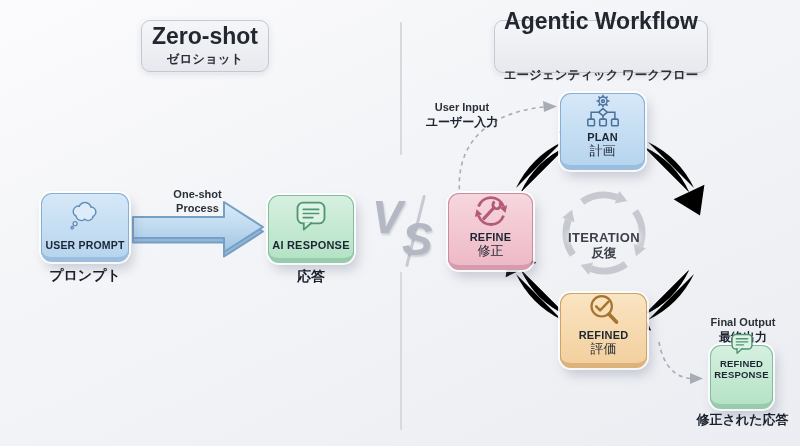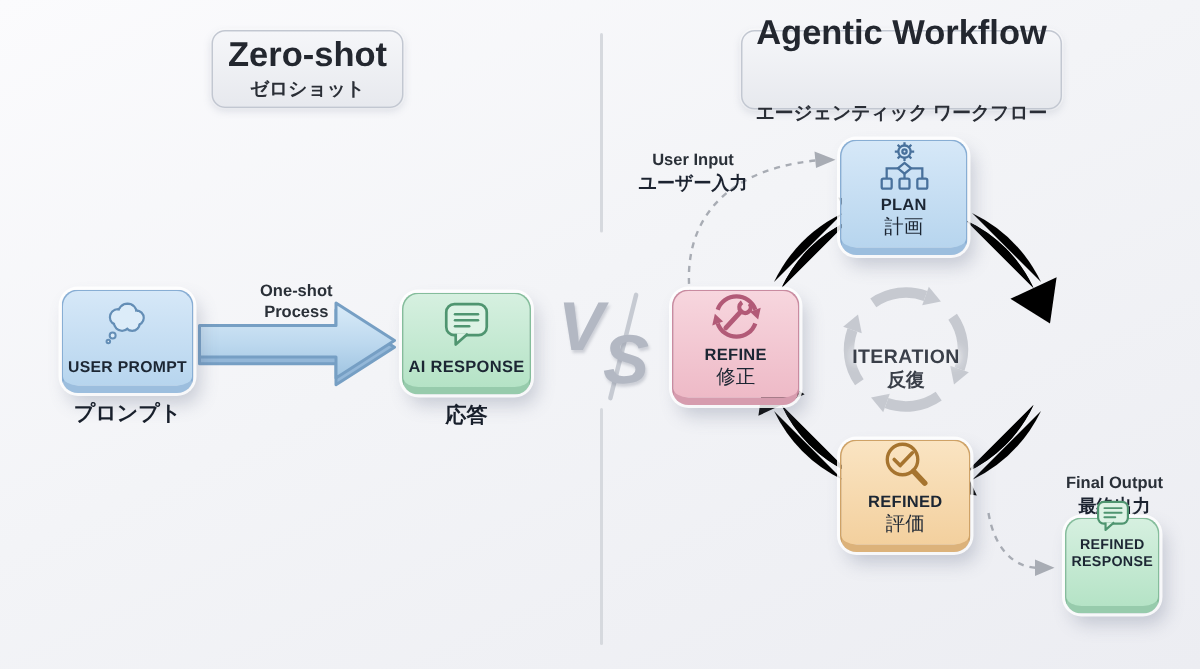"修正された応答" div.caption { html: none -> <div>修正された応答</div> }
